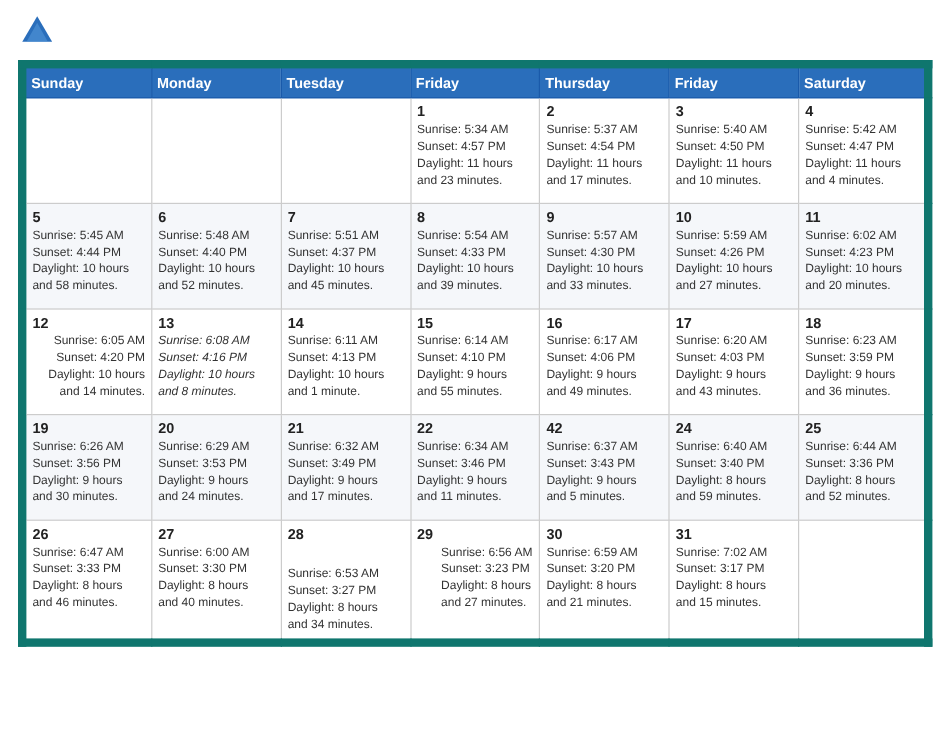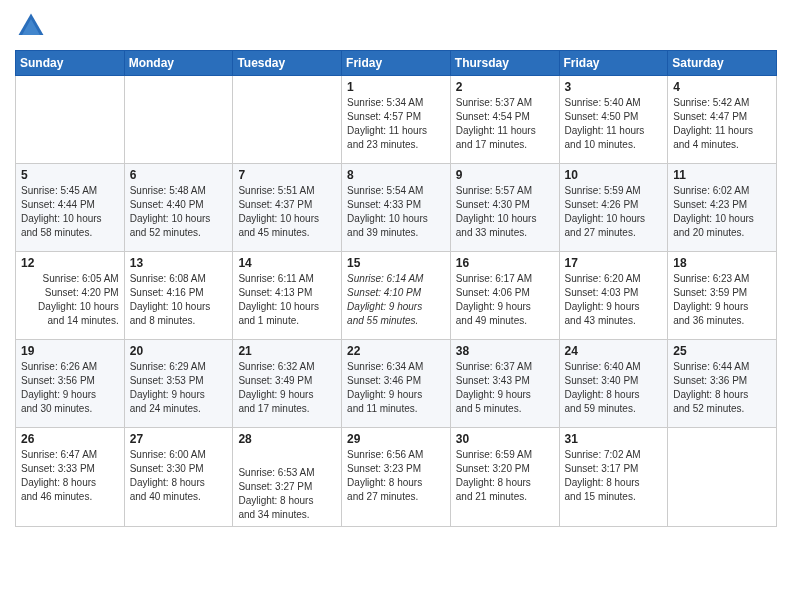"Sunday" .calendar { border: 1px solid #0f766e -> 7px solid #0f766e }
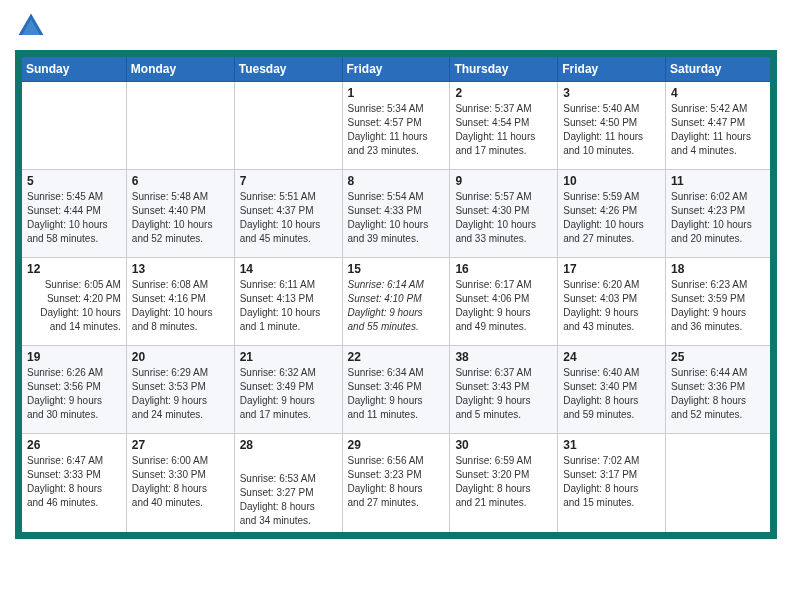"Sunrise: 6:08 AM" div.day-info { font-style: none -> italic }
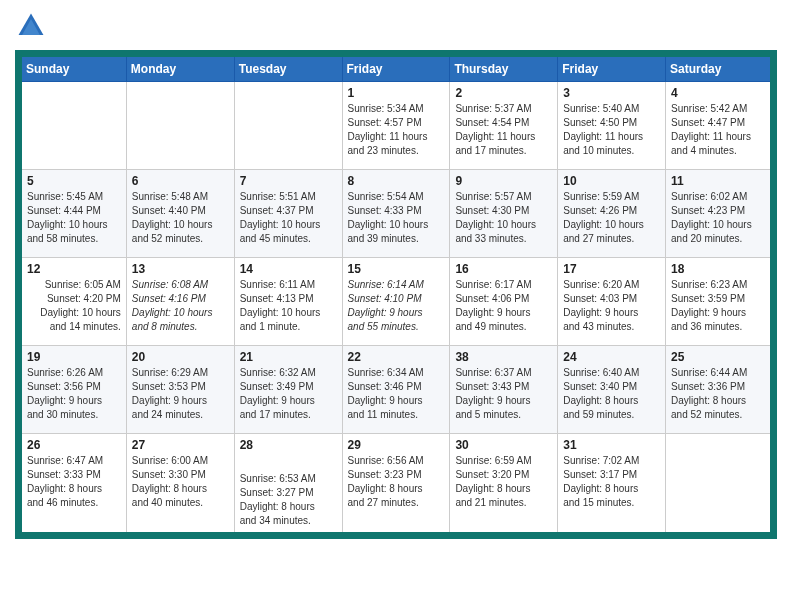"Sunrise: 6:14 AM" div.day-info { font-style: italic -> none }
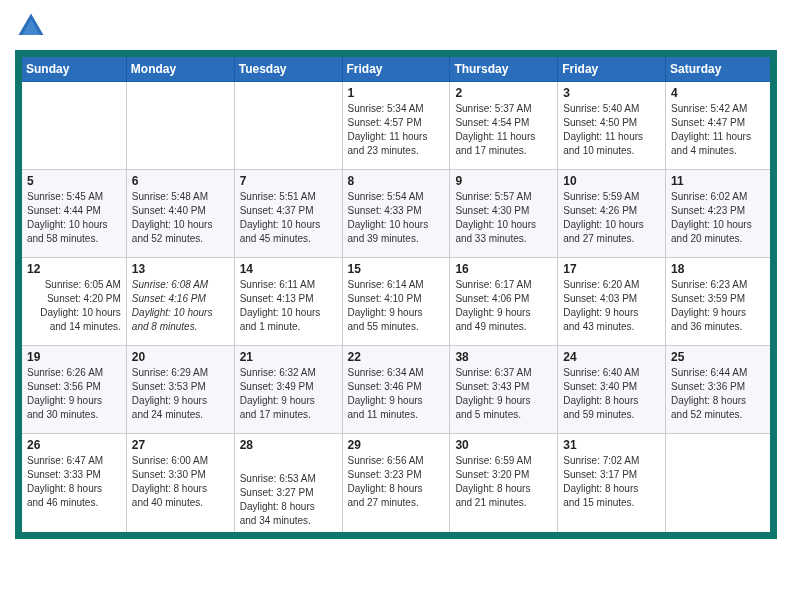"38" span.day-number { text: 38 -> 42 }
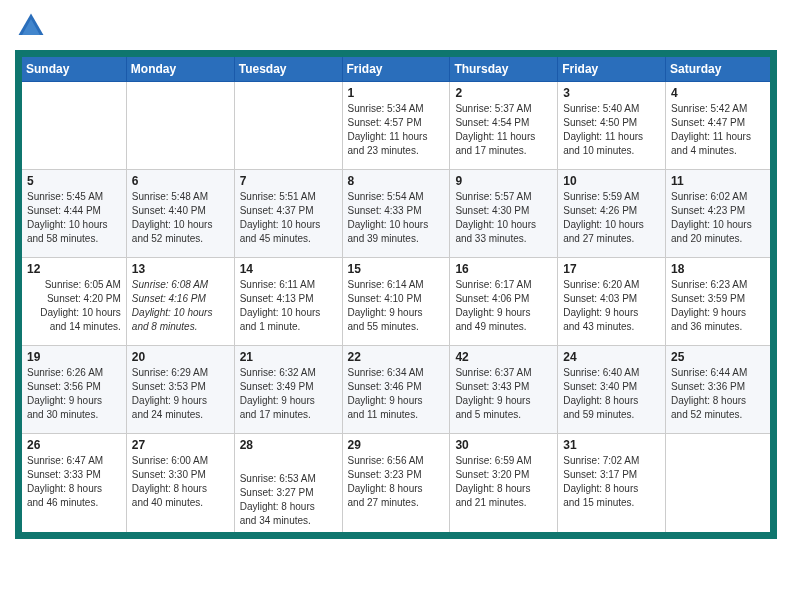"Sunrise: 6:56 AM" div.day-info { margin-left: none -> 20px }
